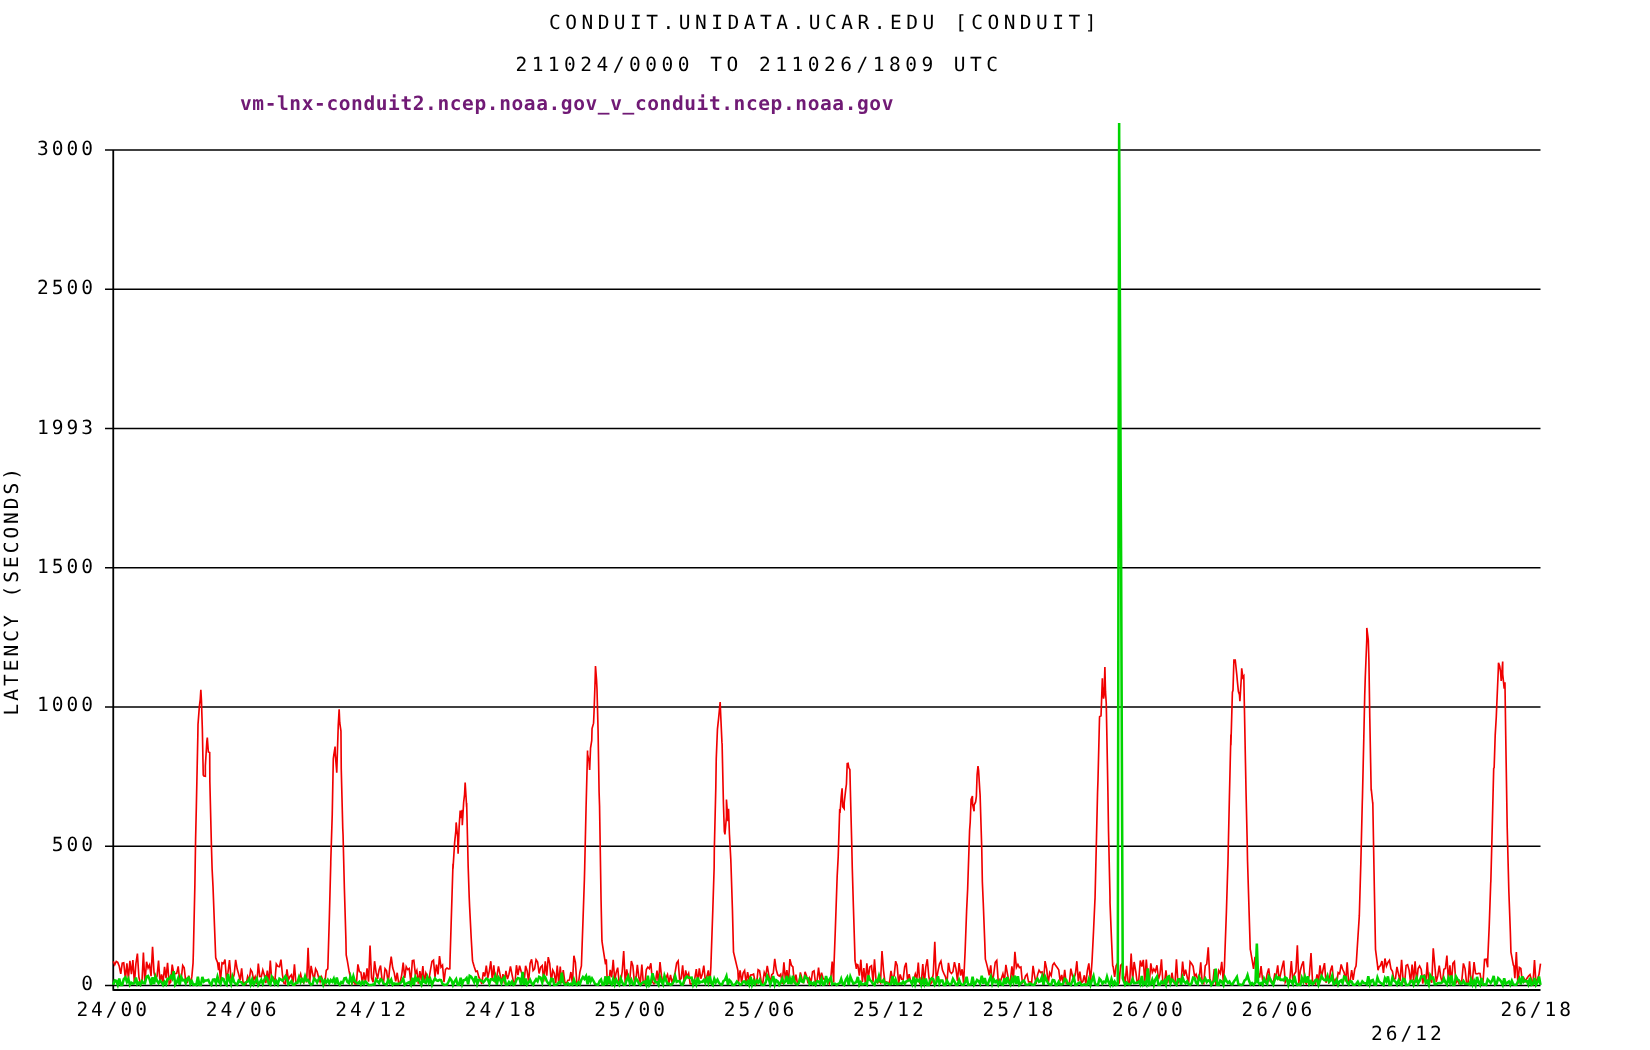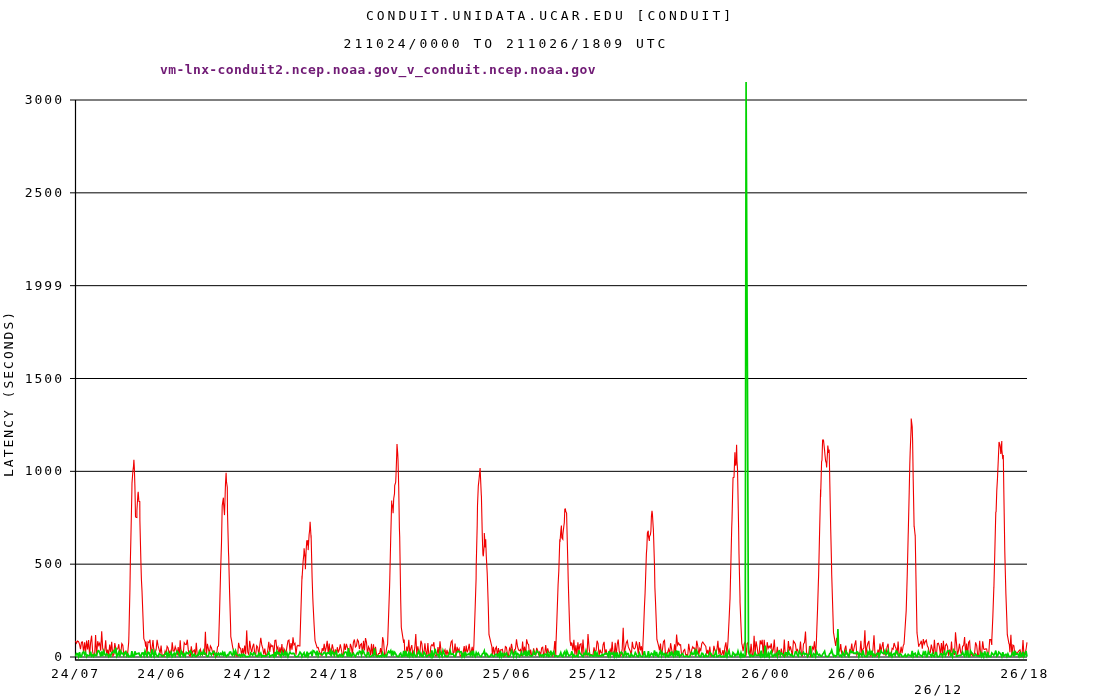"1999" div.ytick { text: 1999 -> 1993 }
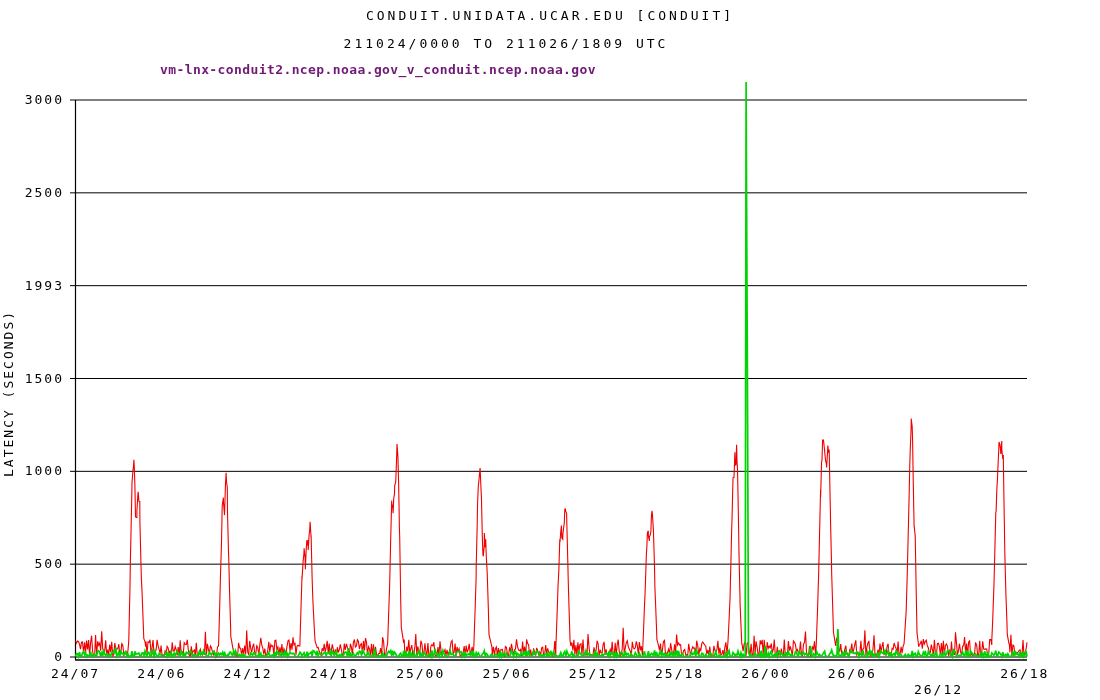"24/07" div.xtick { text: 24/07 -> 24/00 }
